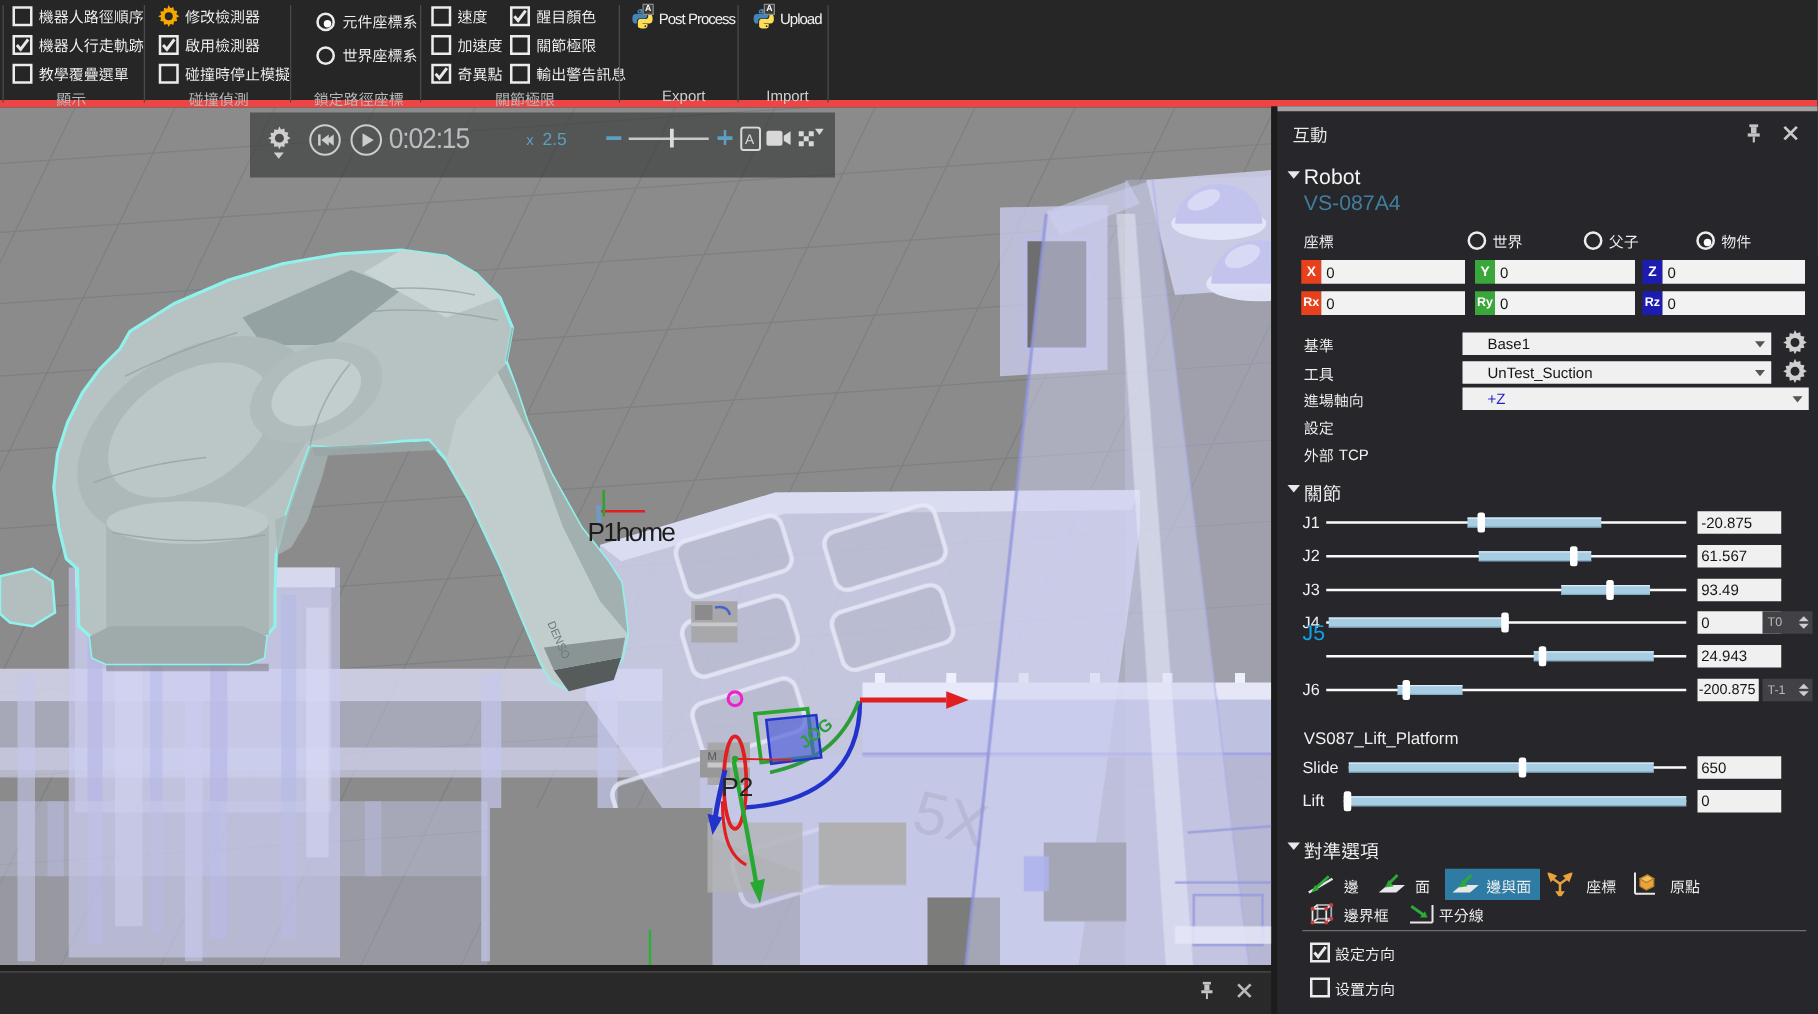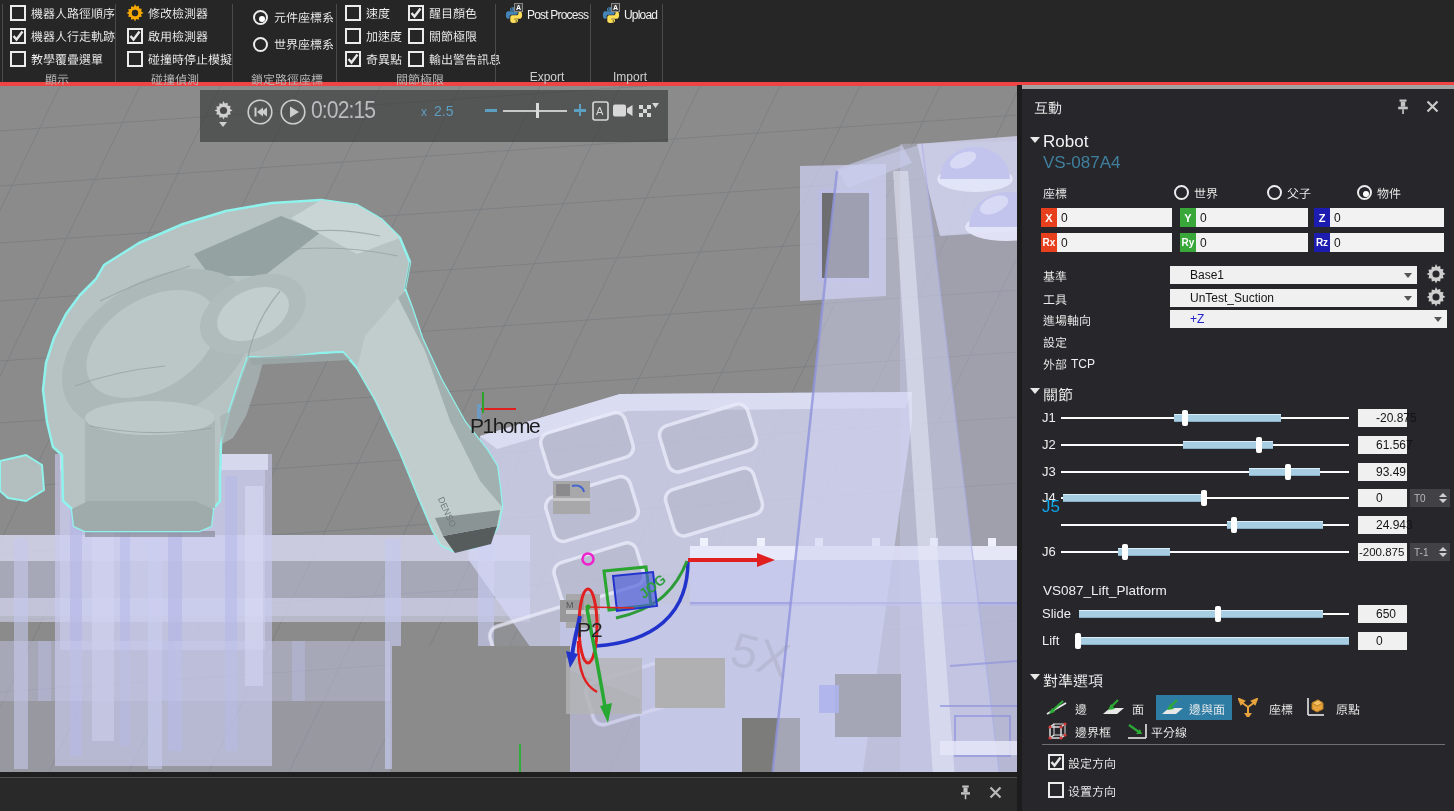"Post Process" #tb { border-bottom: 4px solid #ef4444 -> 6px solid #ef4444 }
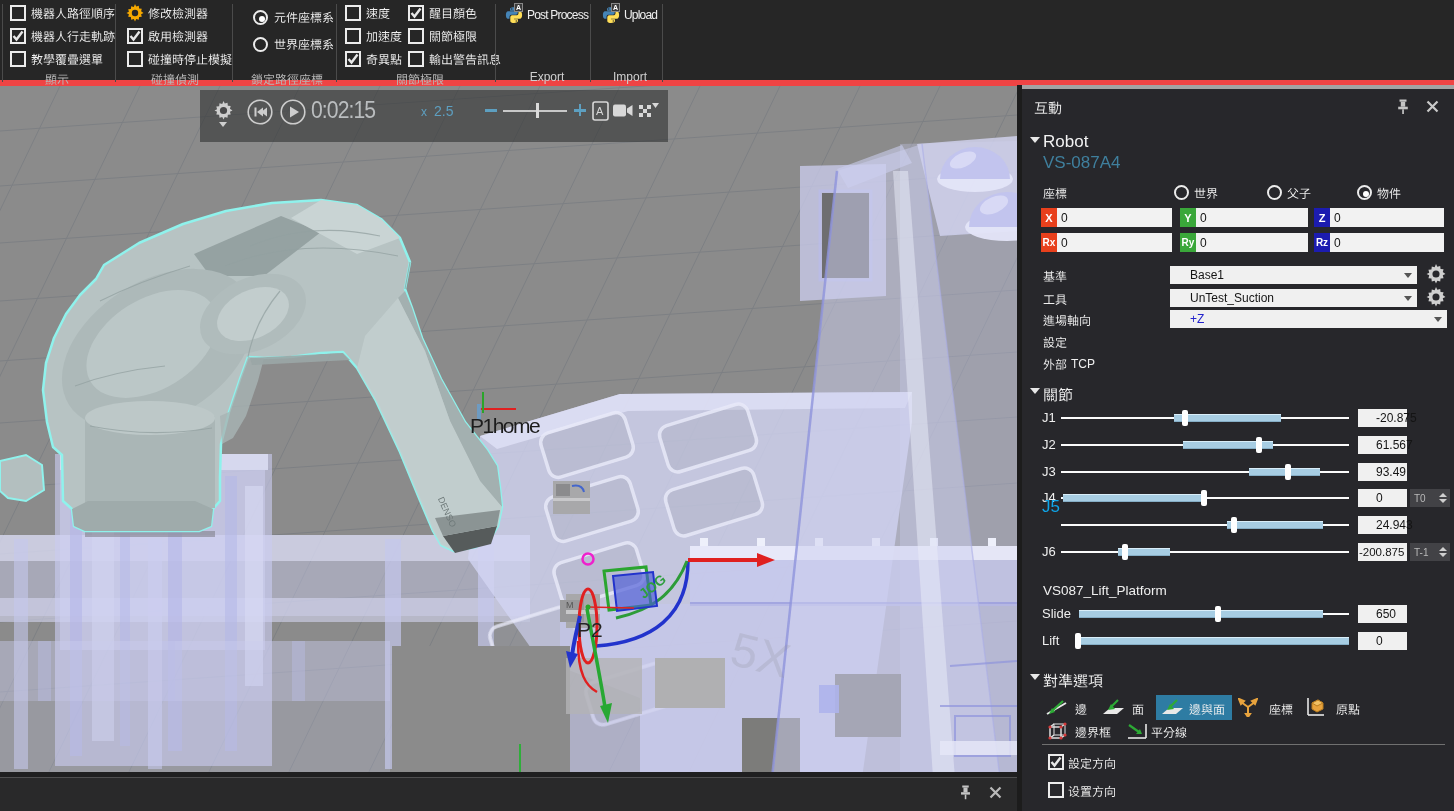"-20.875" .vbox { padding-left: 18px -> 3px; width: 49px -> 67px }
